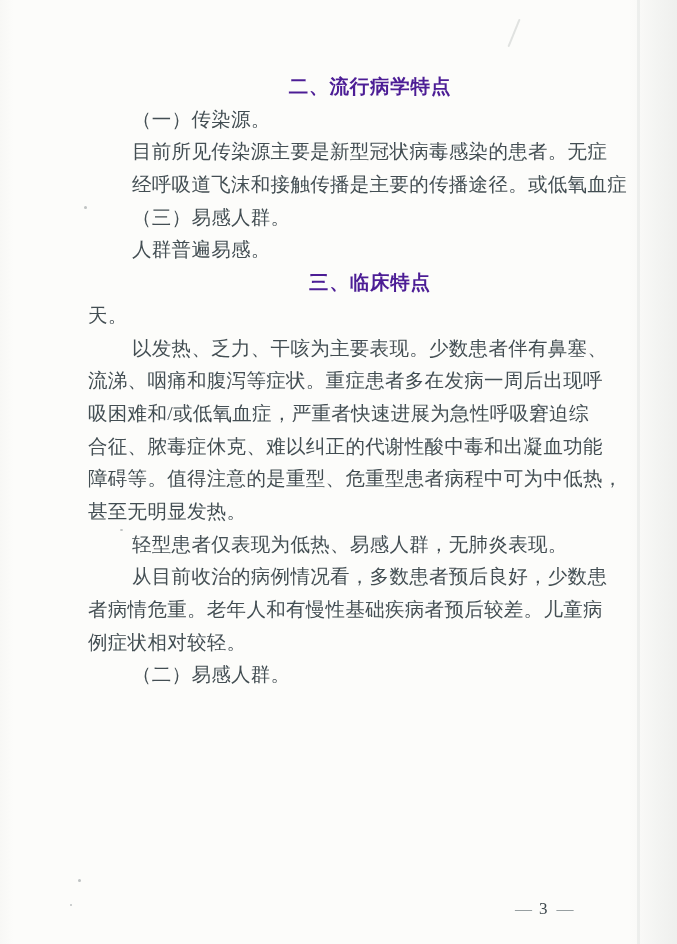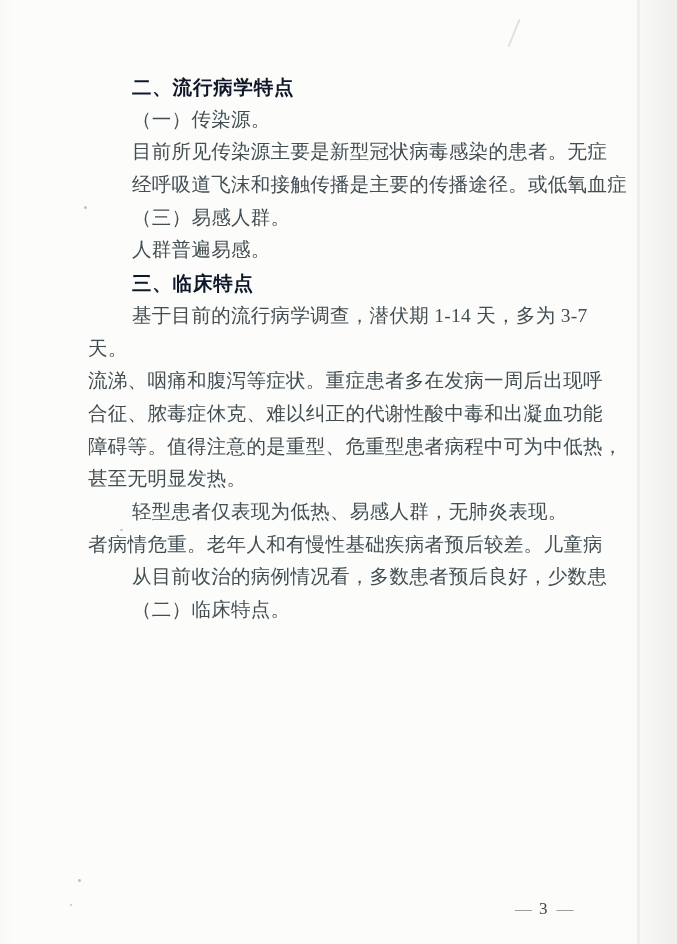"二、流行病学特点" .hd { color: #0f172a -> #4c1d95; font-family: Liberation Sans, sans-serif -> Liberation Serif, serif; text-align: none -> center }
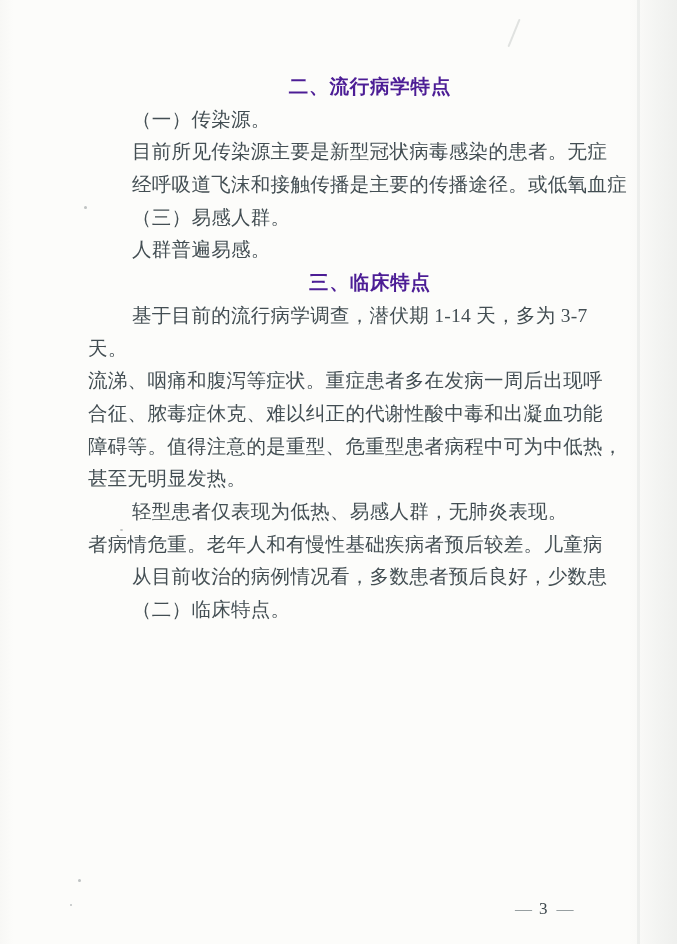"基于目前的流行病学调查，潜伏期 1-14 天，多为 3-7" div.ln { html: <div>基于目前的流行病学调查，潜伏期 1-14 天，多为 3-7</div> -> none }
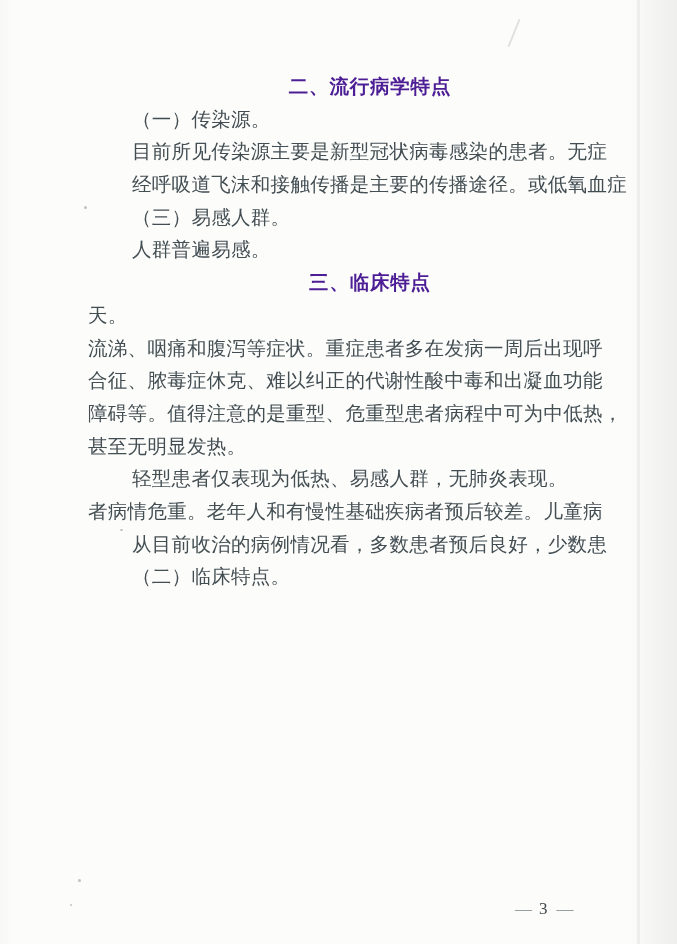"以发热、乏力、干咳为主要表现。少数患者伴有鼻塞、" div.ln { html: none -> <div>以发热、乏力、干咳为主要表现。少数患者伴有鼻塞、</div> }
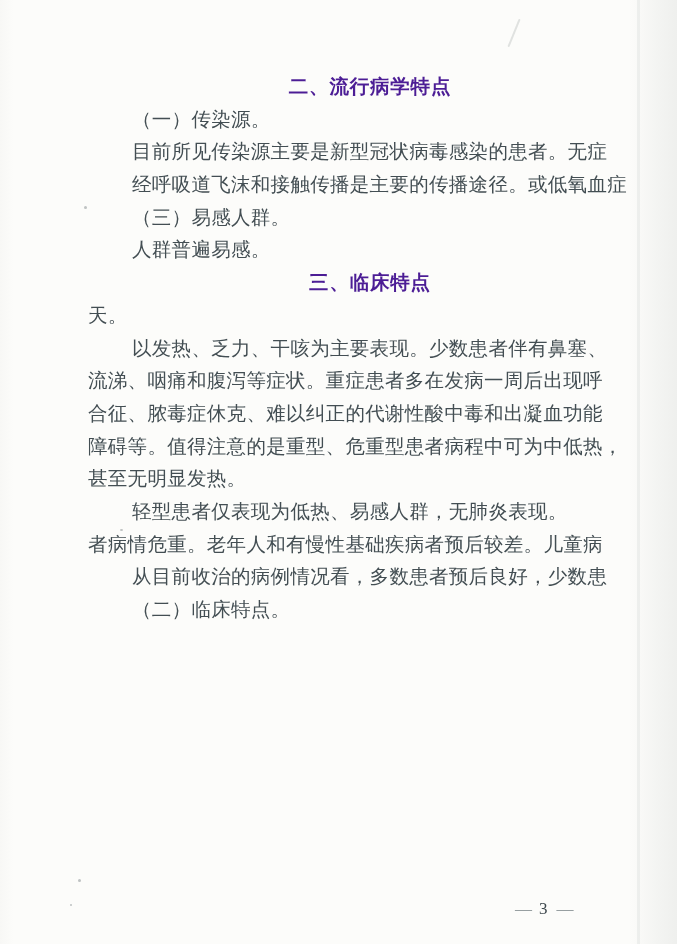"吸困难和/或低氧血症，严重者快速进展为急性呼吸窘迫综" div.ln { html: none -> <div>吸困难和/或低氧血症，严重者快速进展为急性呼吸窘迫综</div> }
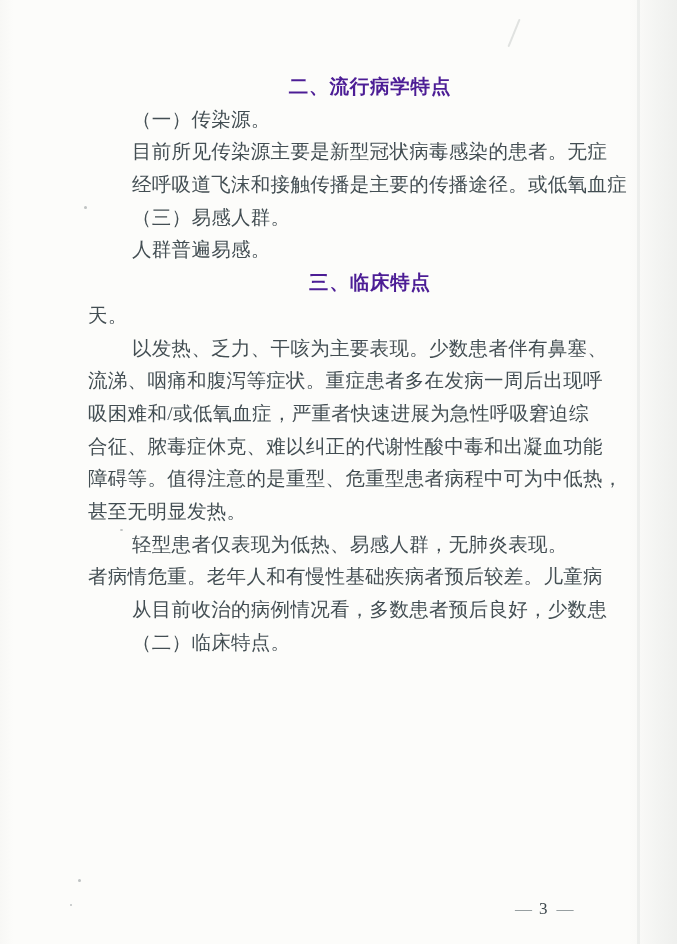"者病情危重。老年人和有慢性基础疾病者预后较差。儿童病" div.ln { order: before "从目前收治的病例情况看，多数患者预后良好，少数患" -> after "从目前收治的病例情况看，多数患者预后良好，少数患" }
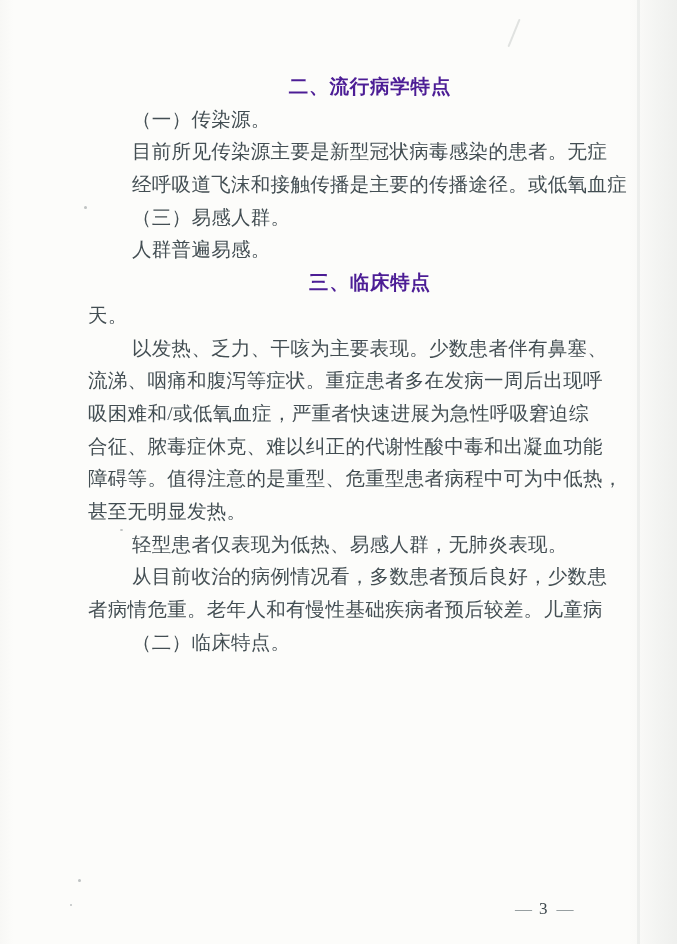"例症状相对较轻。" div.ln { html: none -> <div>例症状相对较轻。</div> }
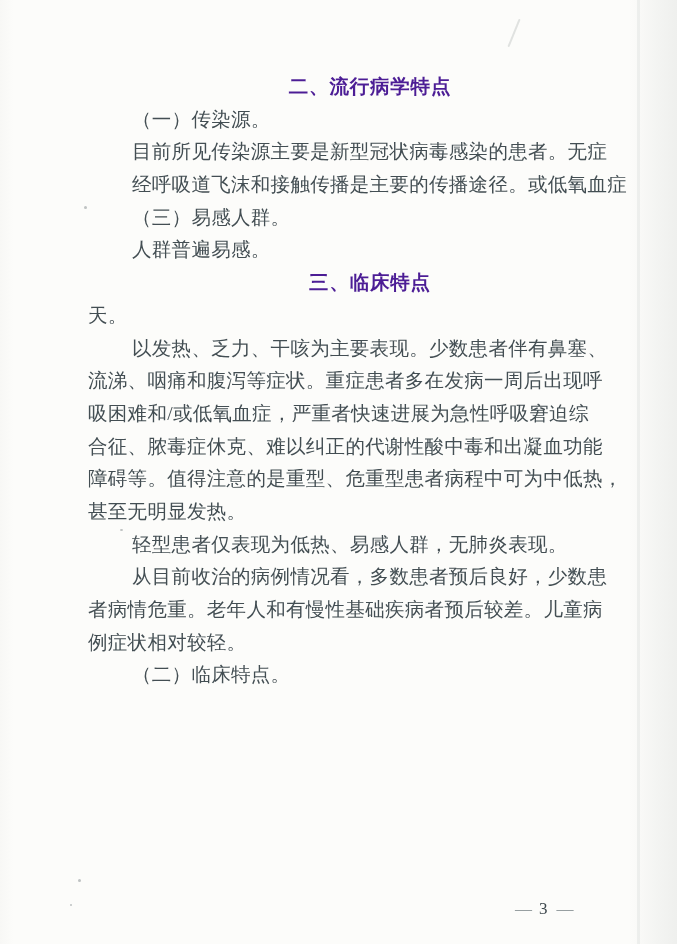"（二）临床特点。" div.ln { text: 临床特点 -> 易感人群 }
